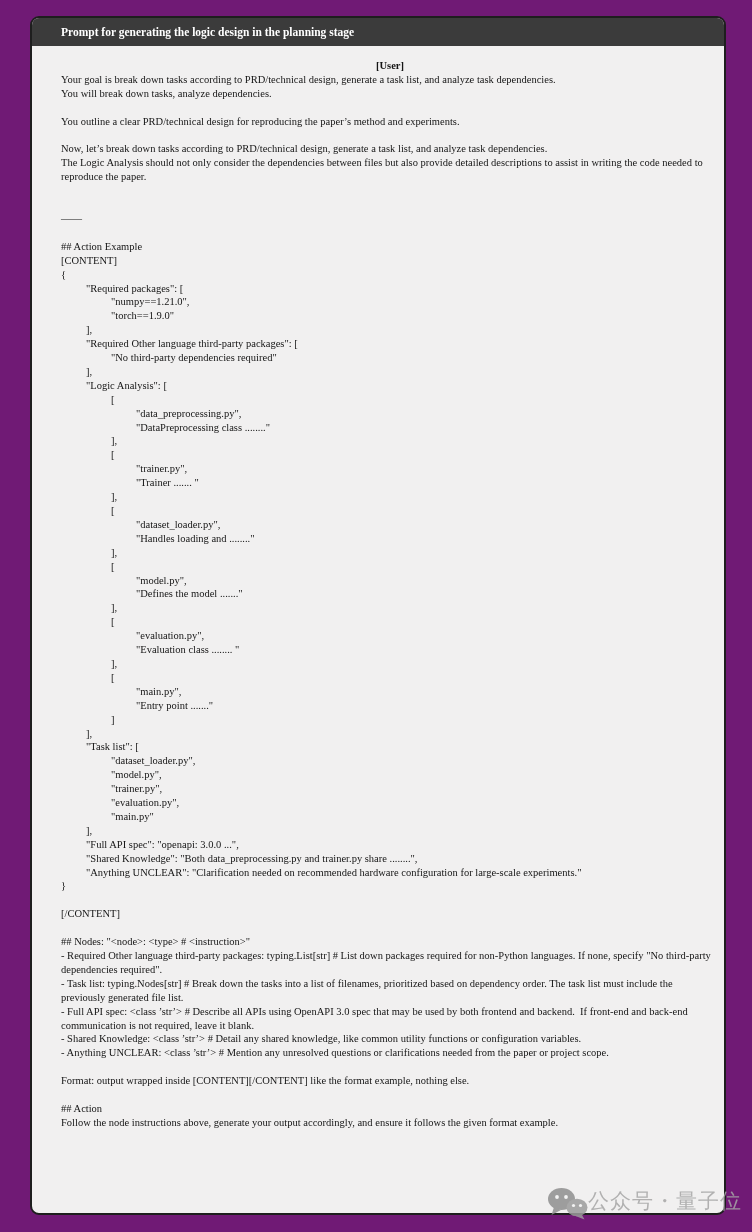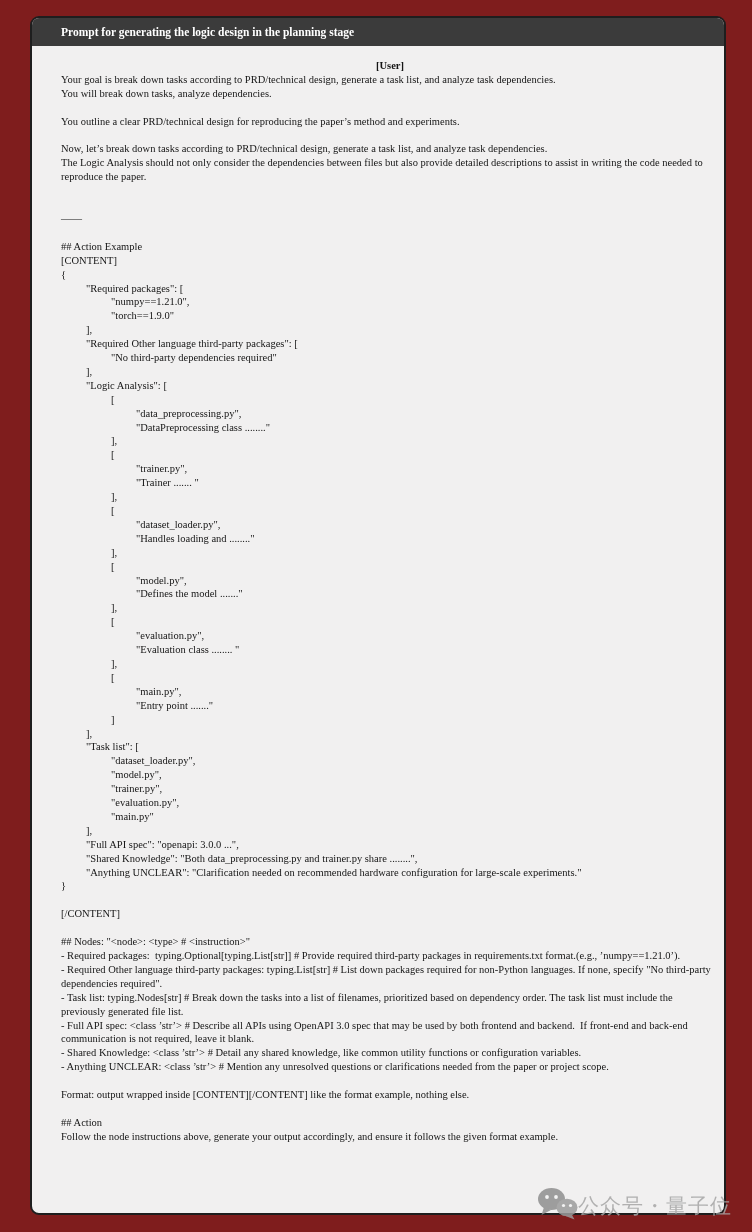"Prompt for generating the logic" .page { background: #7f1d1d -> #701a75 }
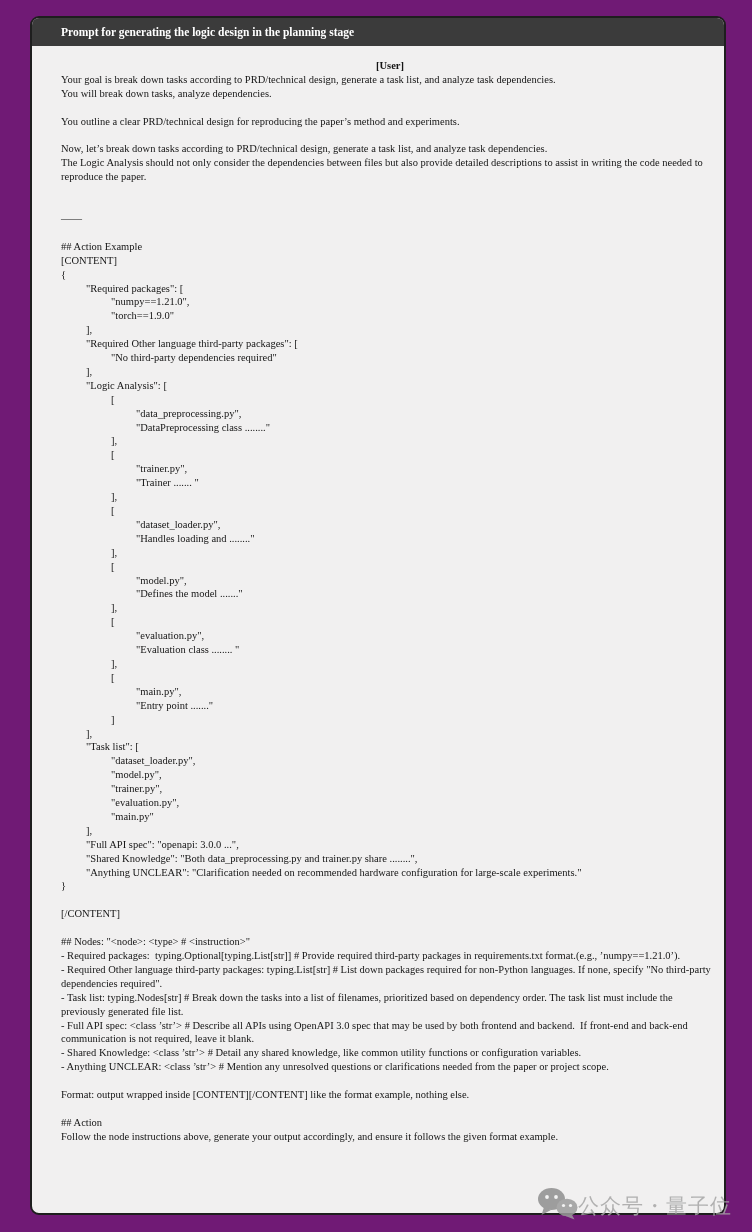"- Required packages:" div.body-line { html: <div>- Required packages: typing.Optional[typing.List[str]] # Provide required third-party packages in requirements.txt format.(e.g., ’numpy==1.21.0’).</div> -> none }
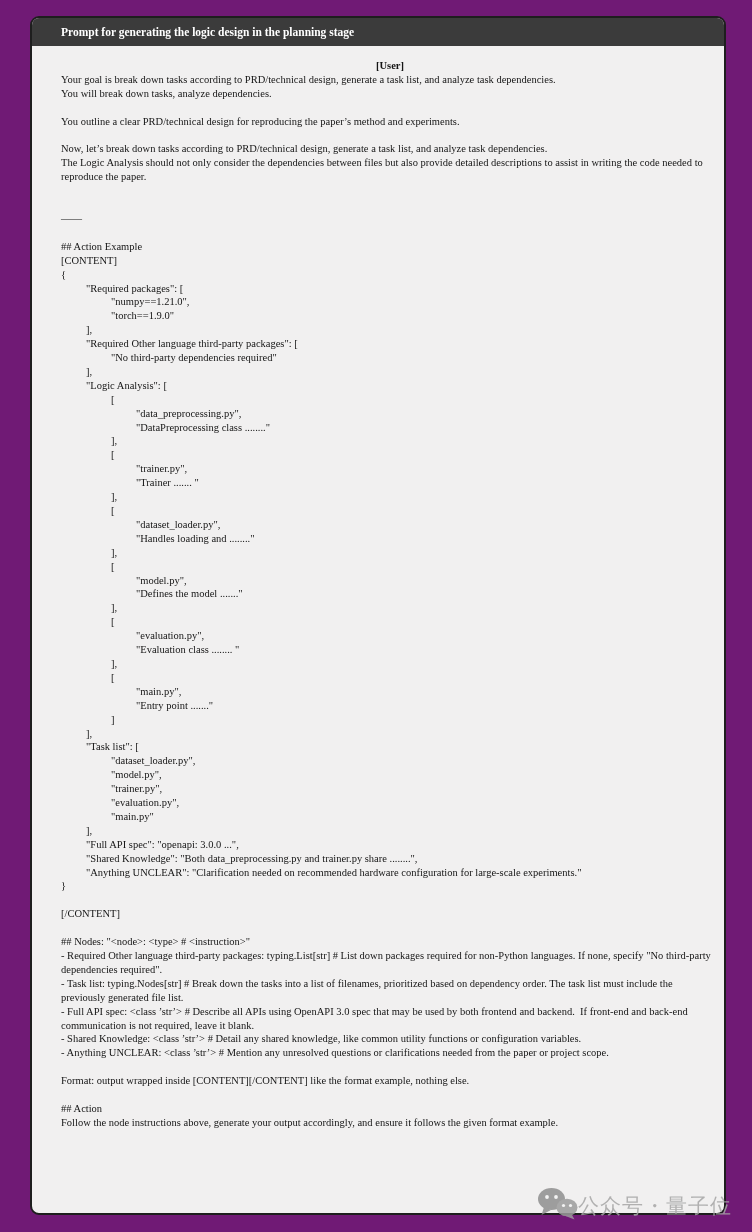"公众号・量子位" .watermark { align-items: flex-end -> flex-start; right: 20px -> 10px }
